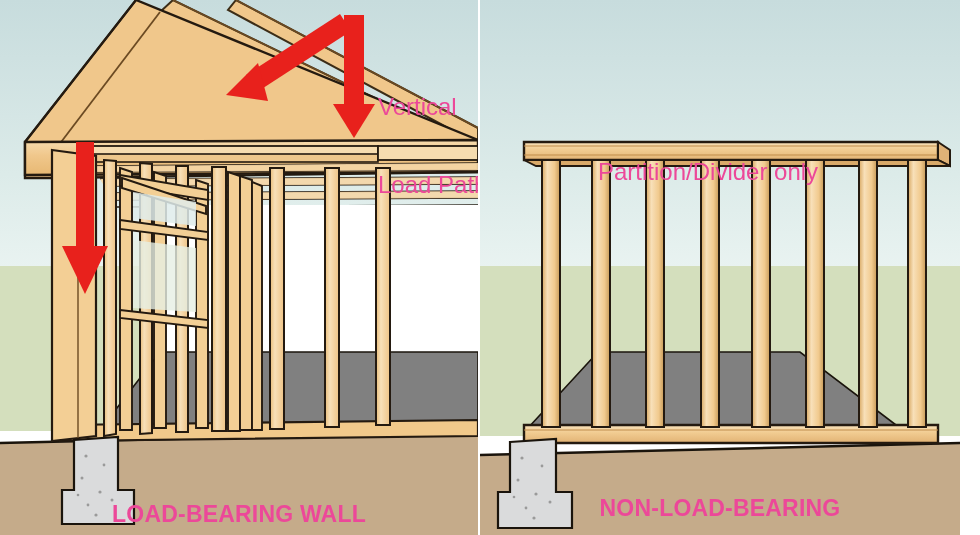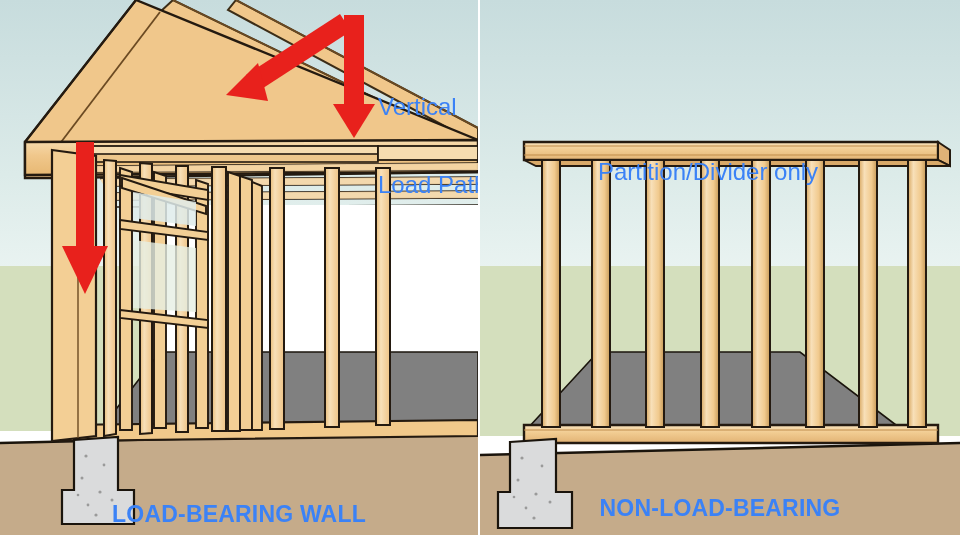"Vertical" .label { color: #3b82f6 -> #ec4899 }
